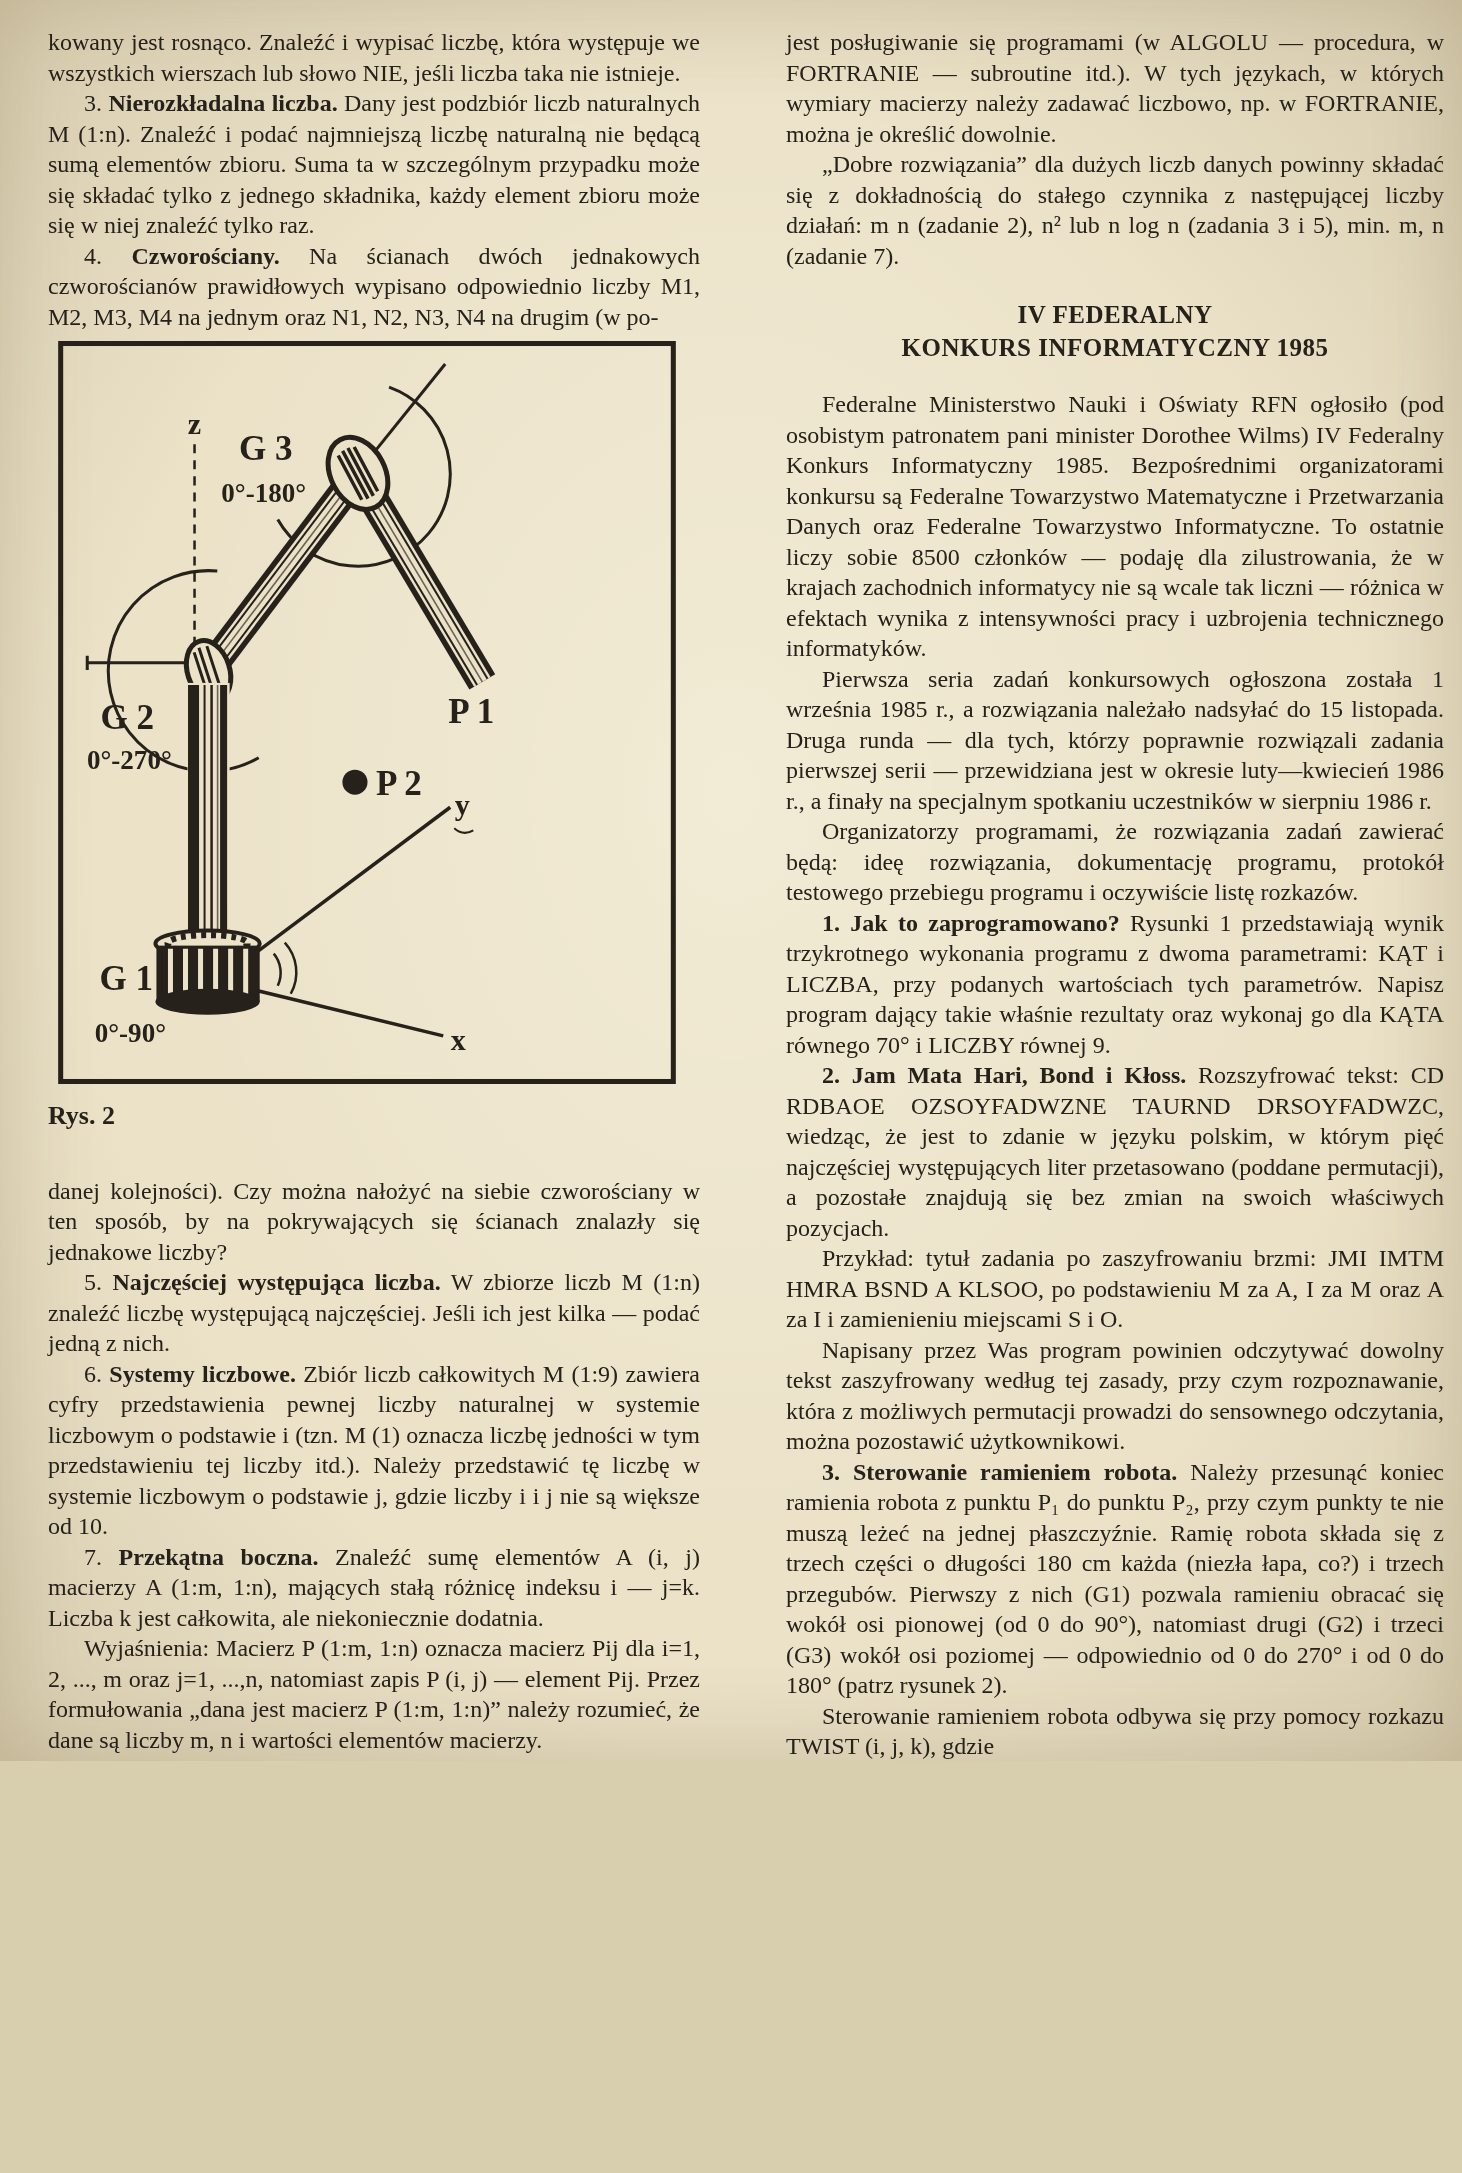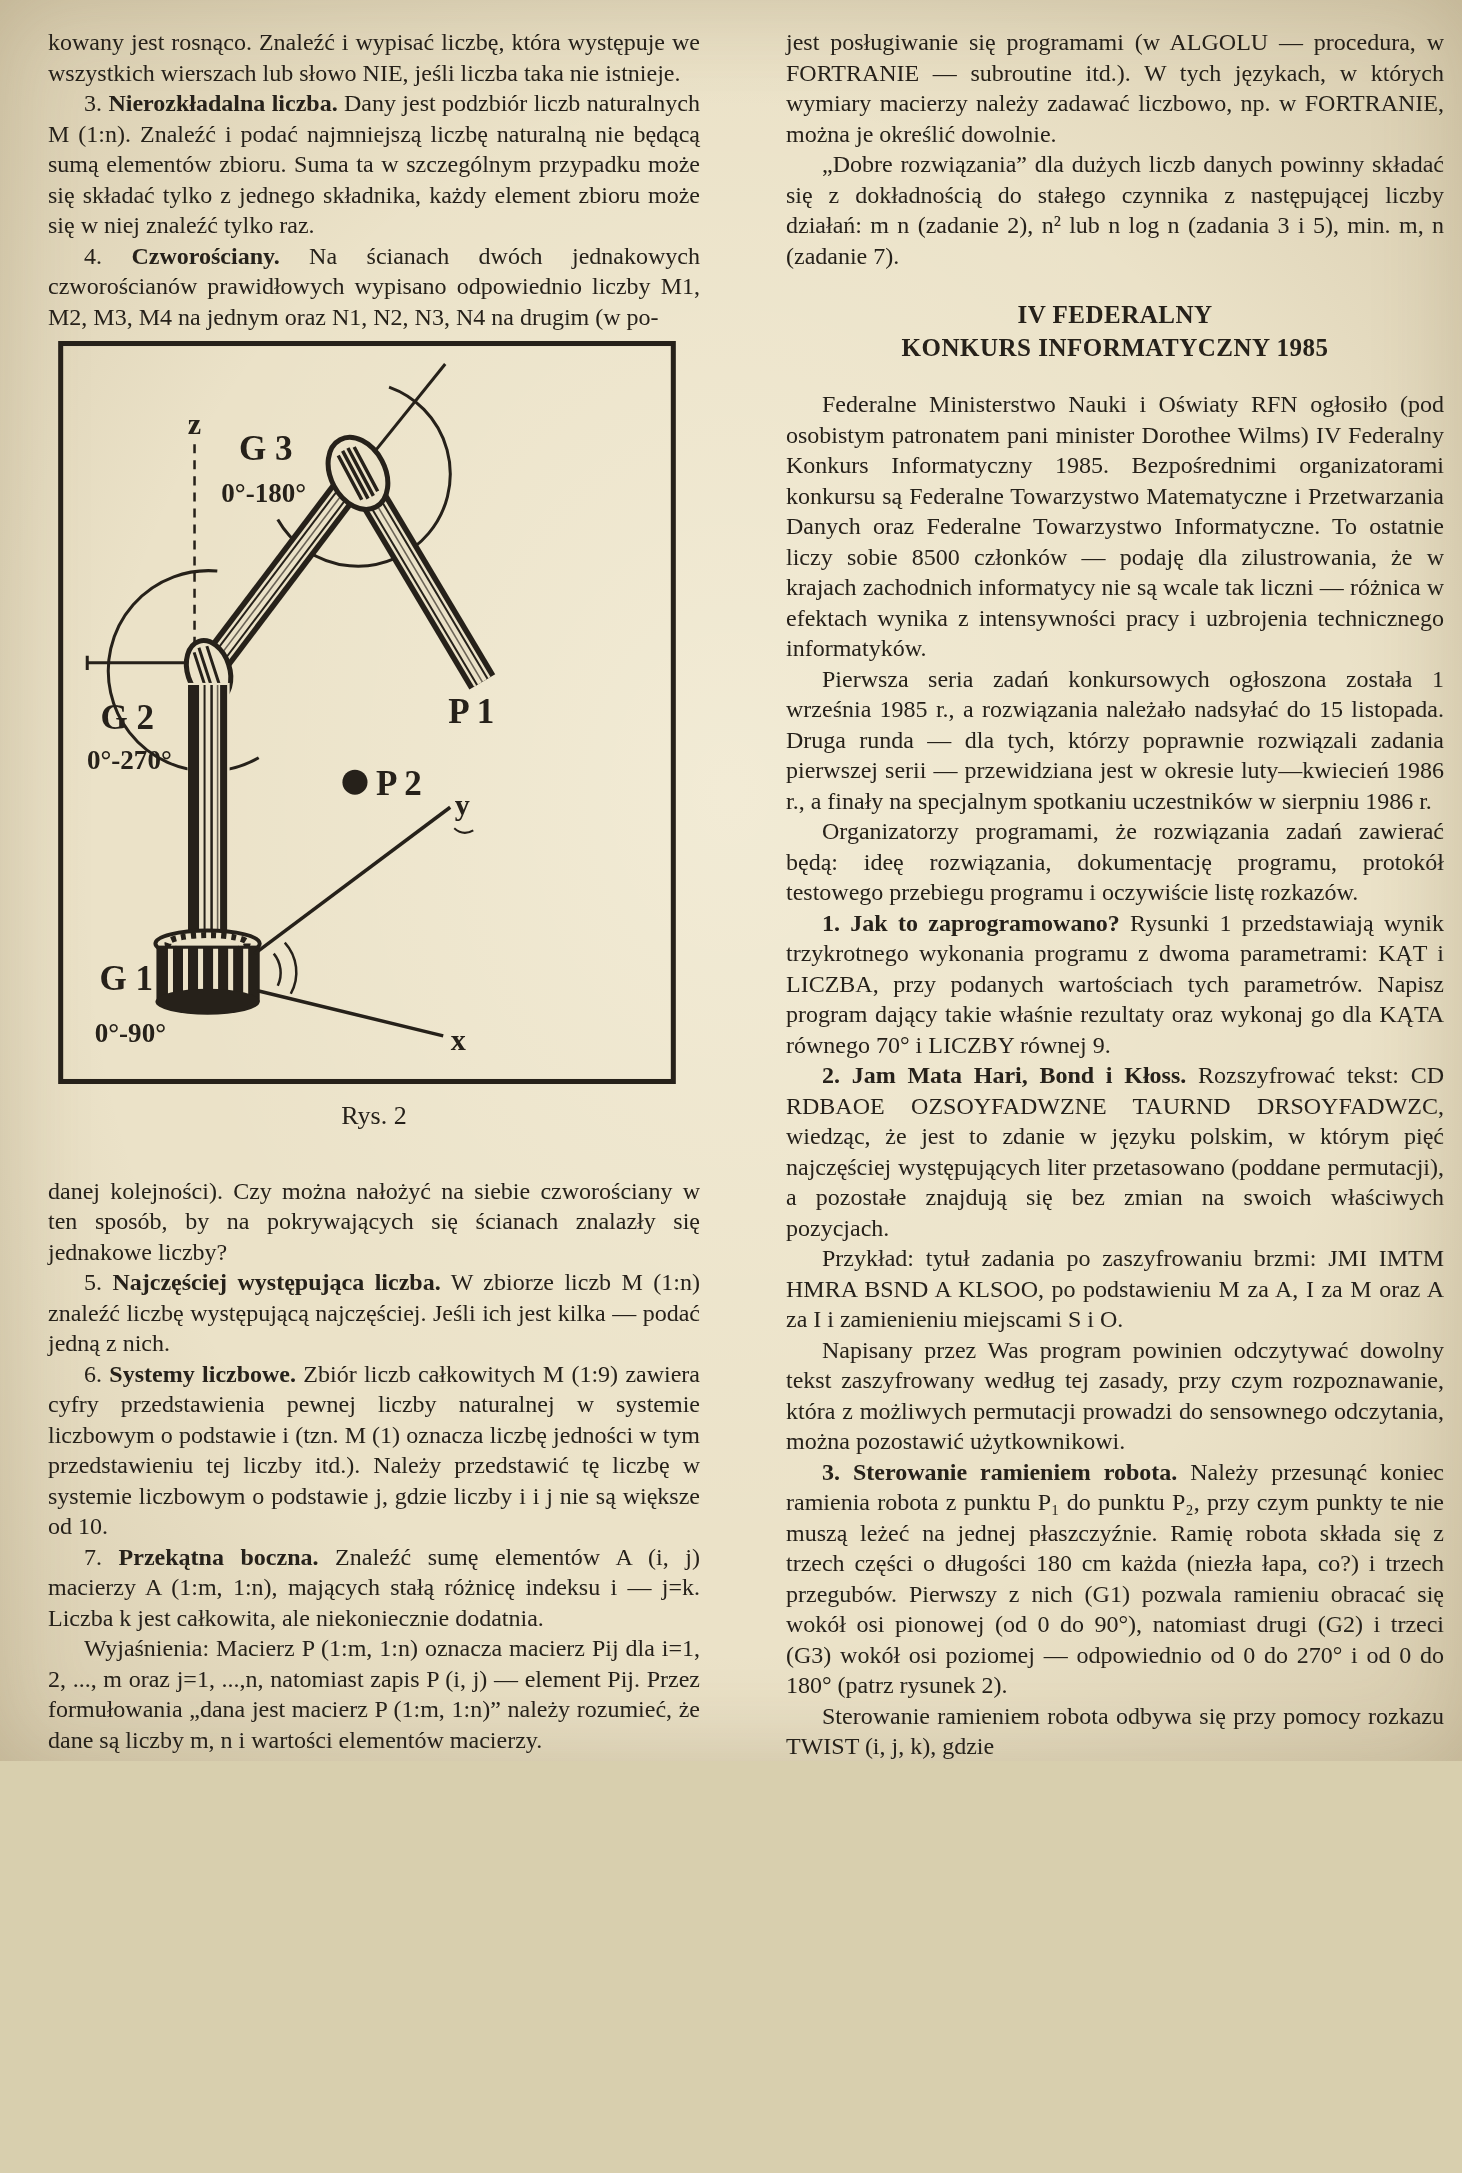"Rys. 2" .figcap { font-weight: 400 -> 700; text-align: center -> left }
